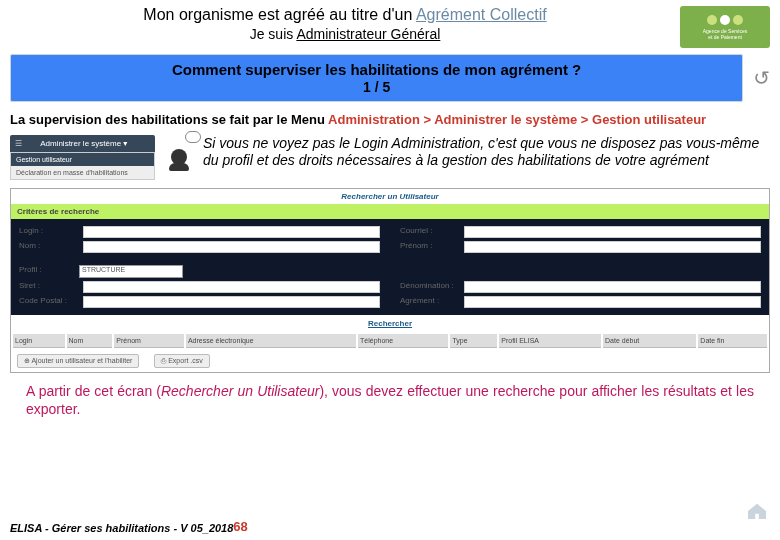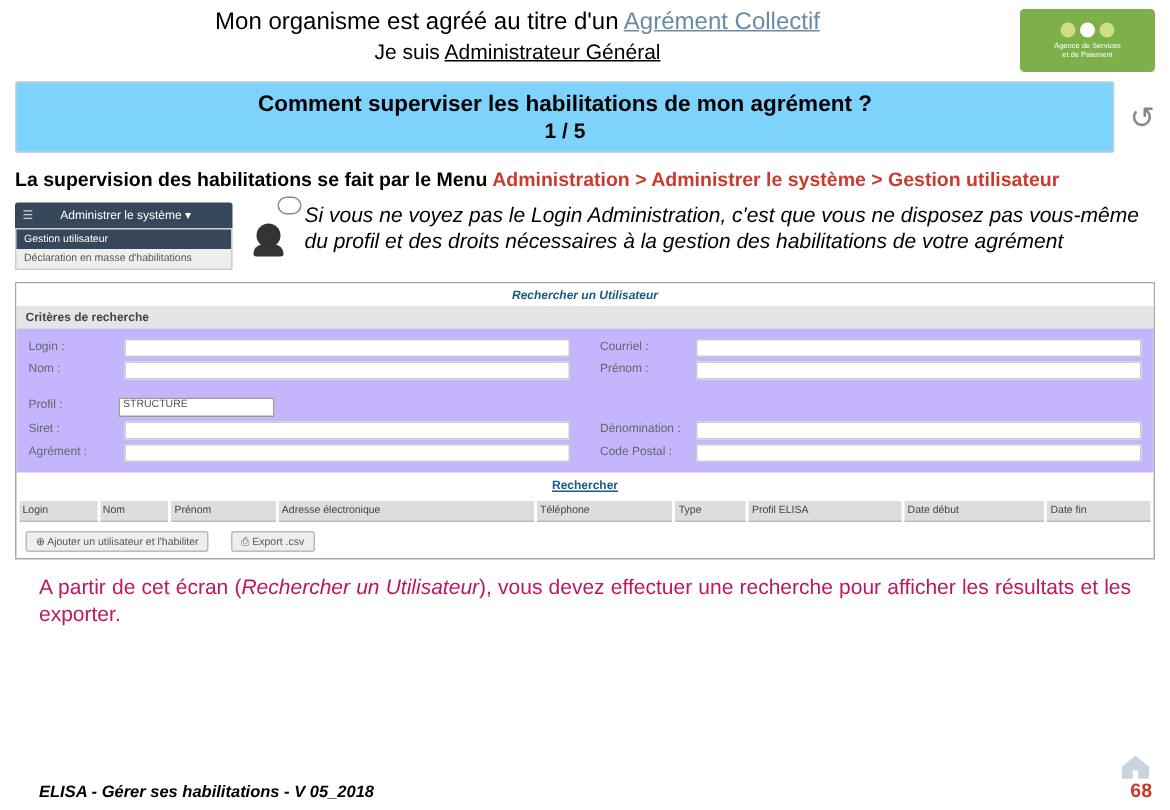"Comment superviser les habilitations de" .question-box { background: #7dd3fc -> #3b82f6 }
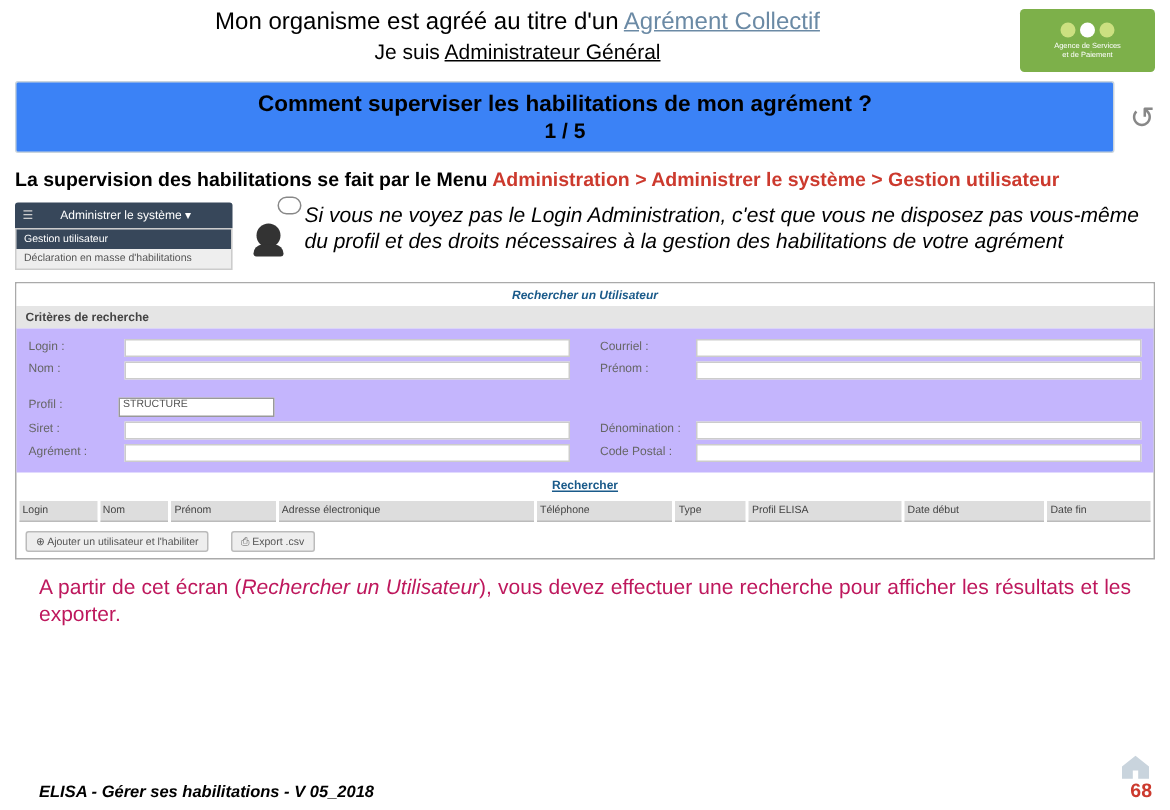"Critères de recherche" .ss-bar { background: #e5e5e5 -> #bef264 }
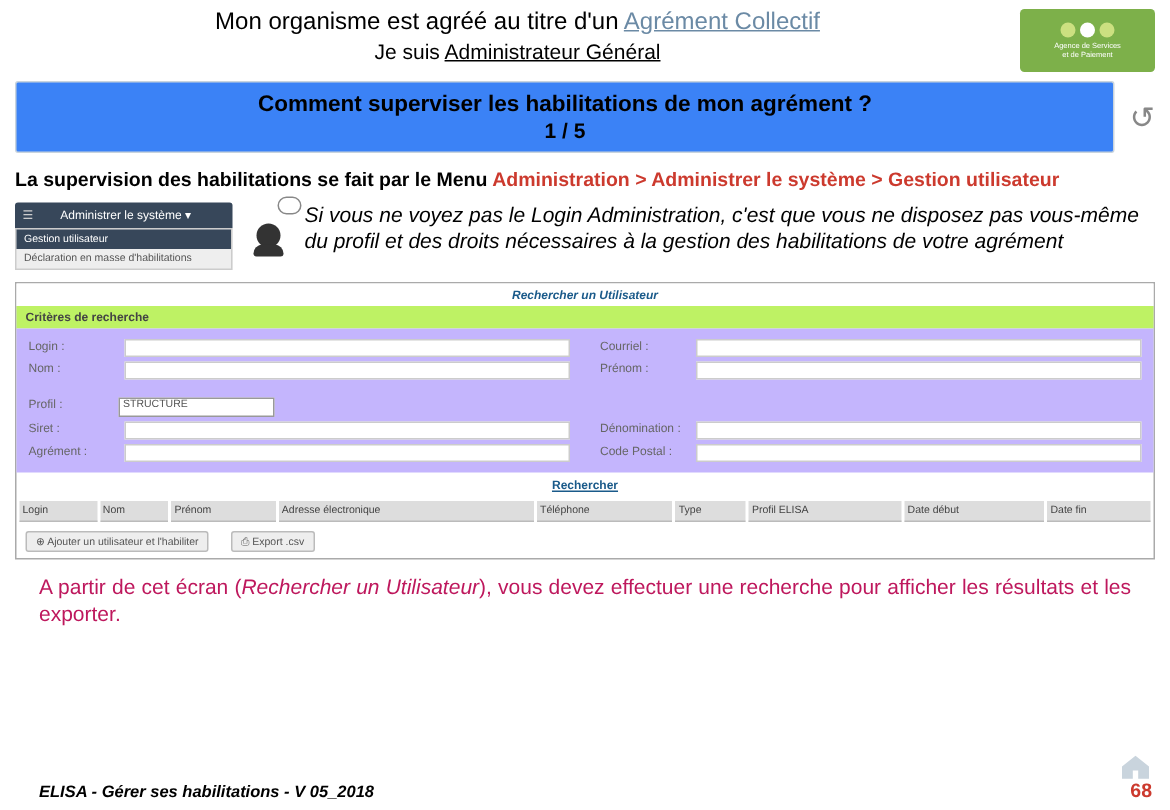"Login :" .ss-body { background: #c4b5fd -> #0f172a }
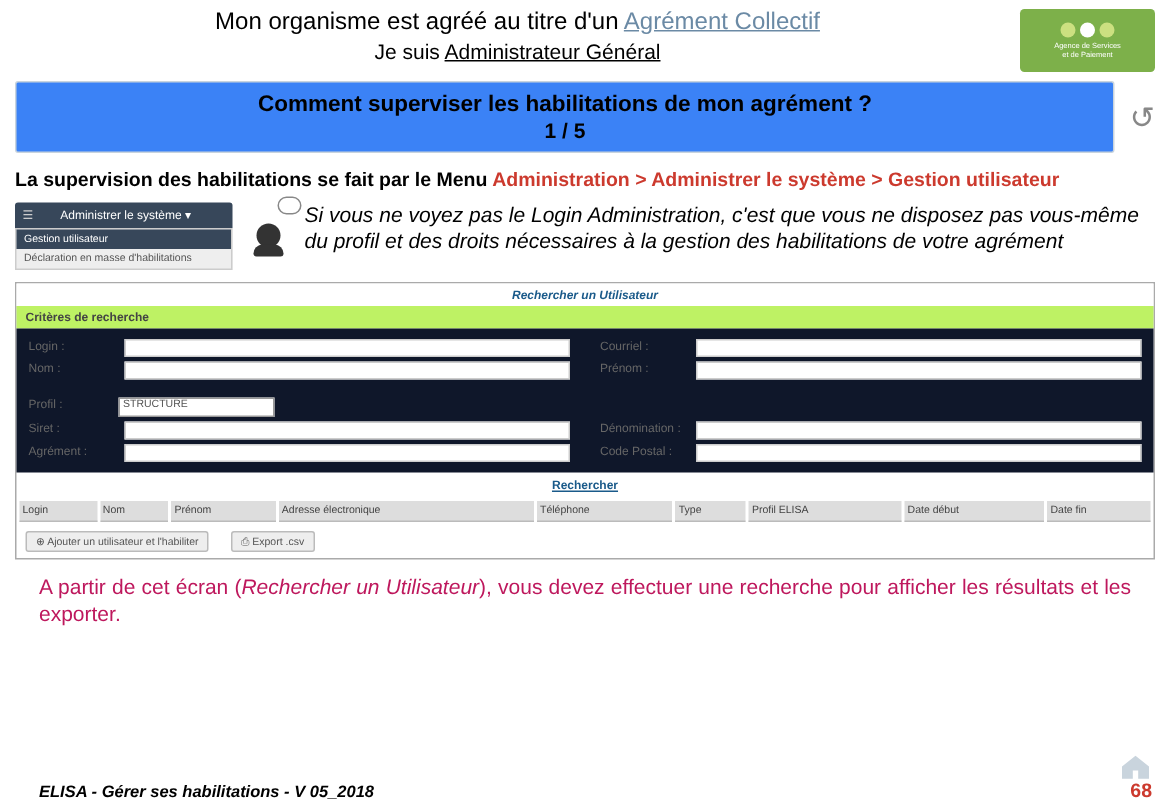"Agrément :" div.col { order: before "Code Postal :" -> after "Code Postal :" }
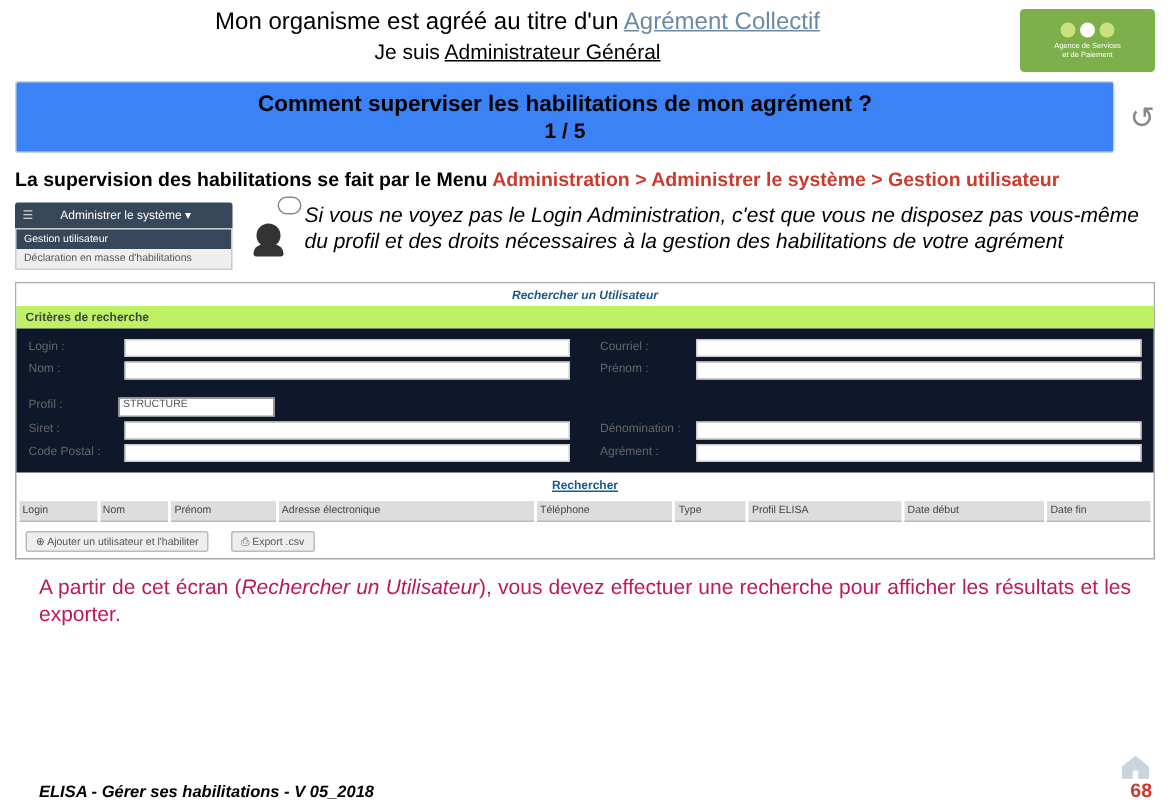"ELISA - Gérer ses habilitations" .footer { justify-content: space-between -> none; margin-left: 16px -> none }
